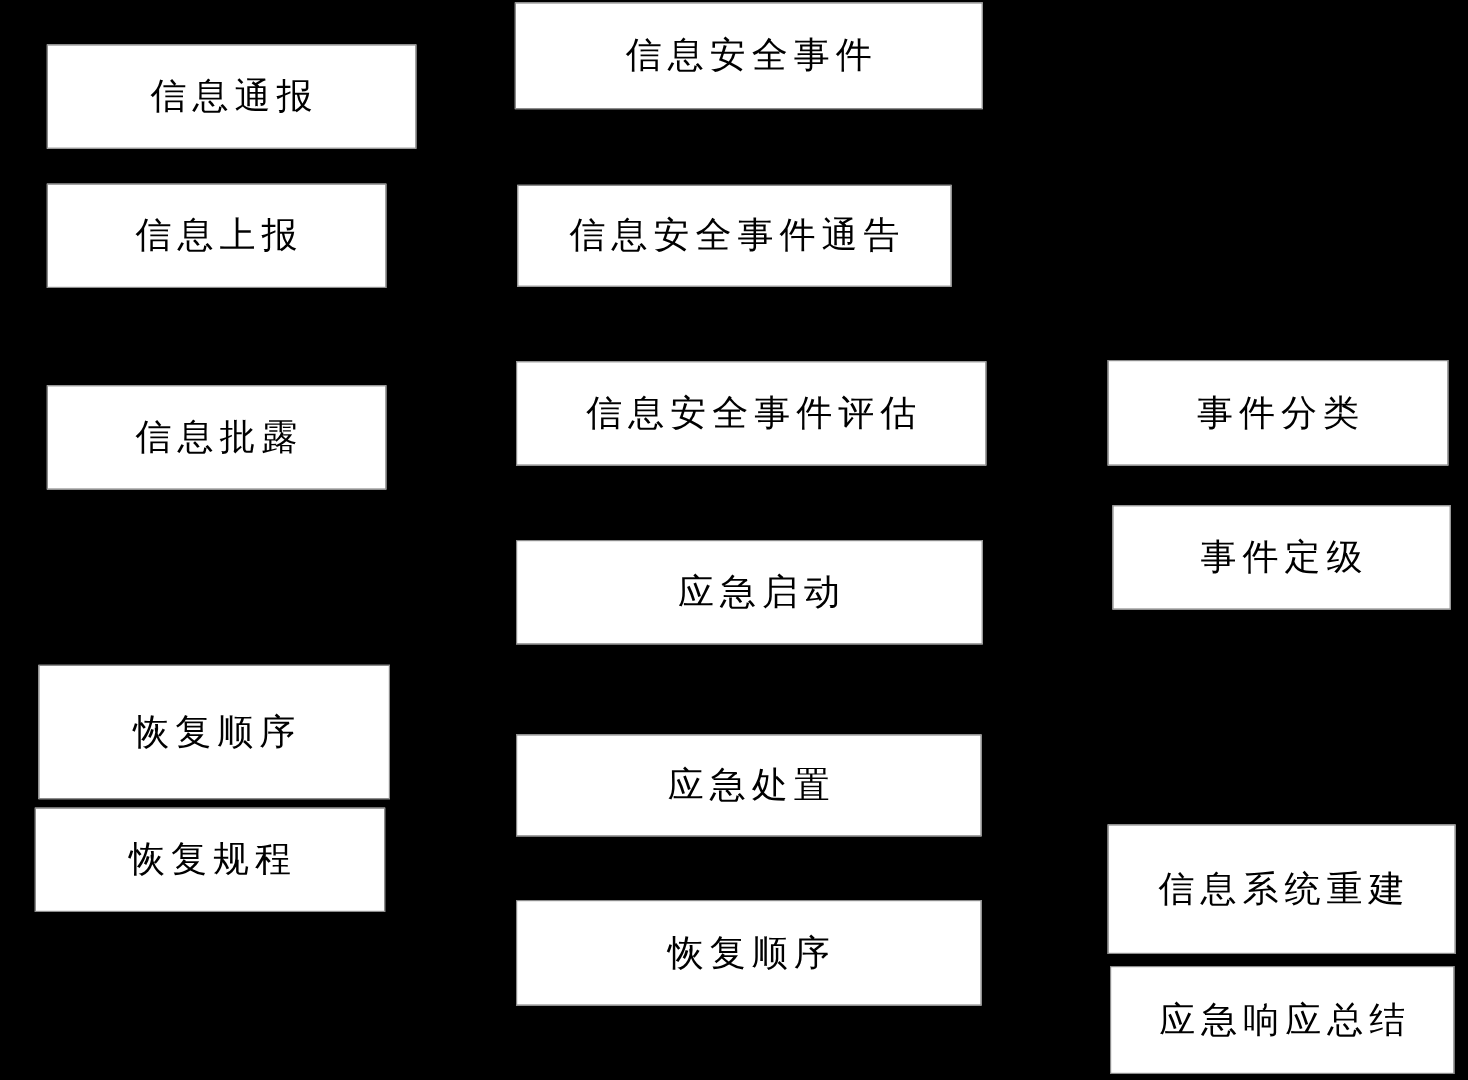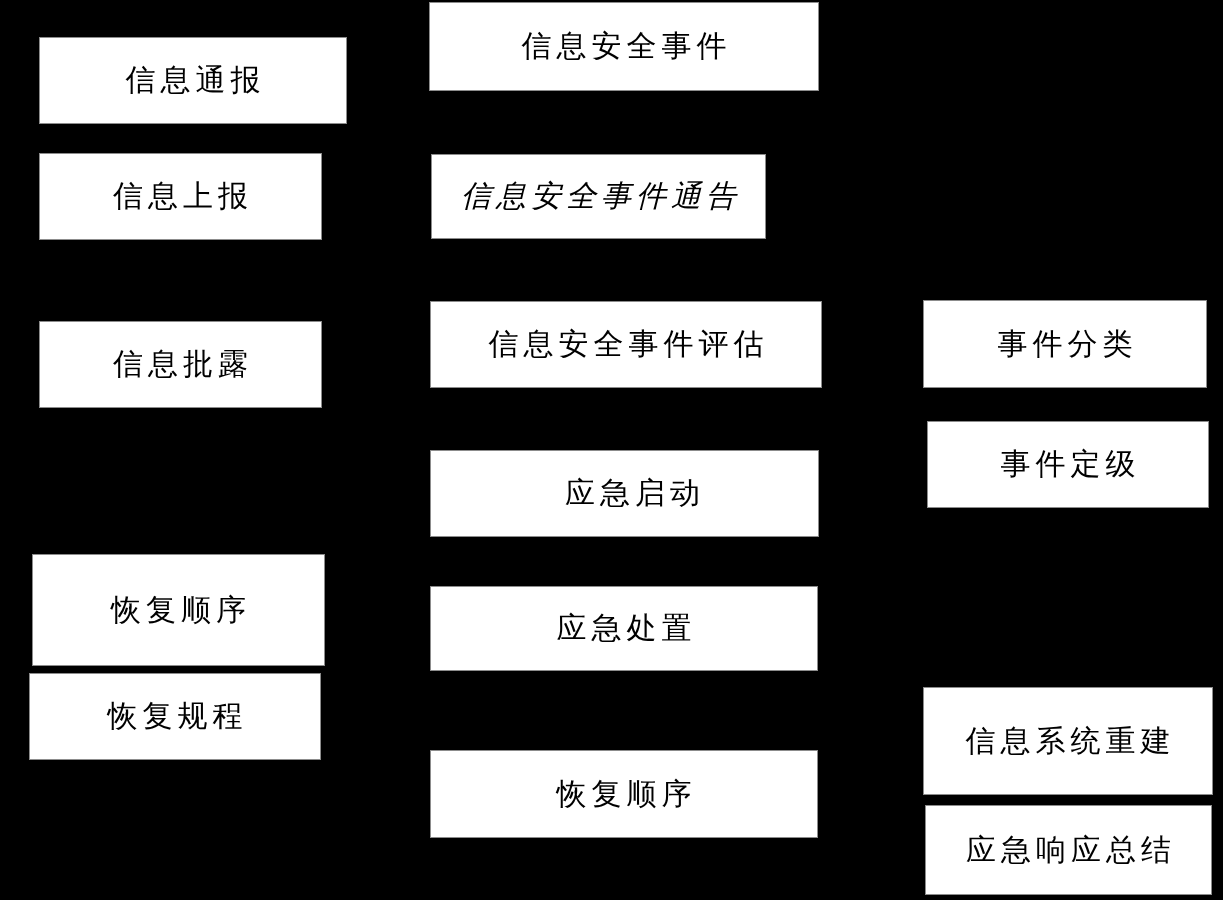"信息安全事件通告" div.node { font-style: italic -> none; width: 335px -> 362px }
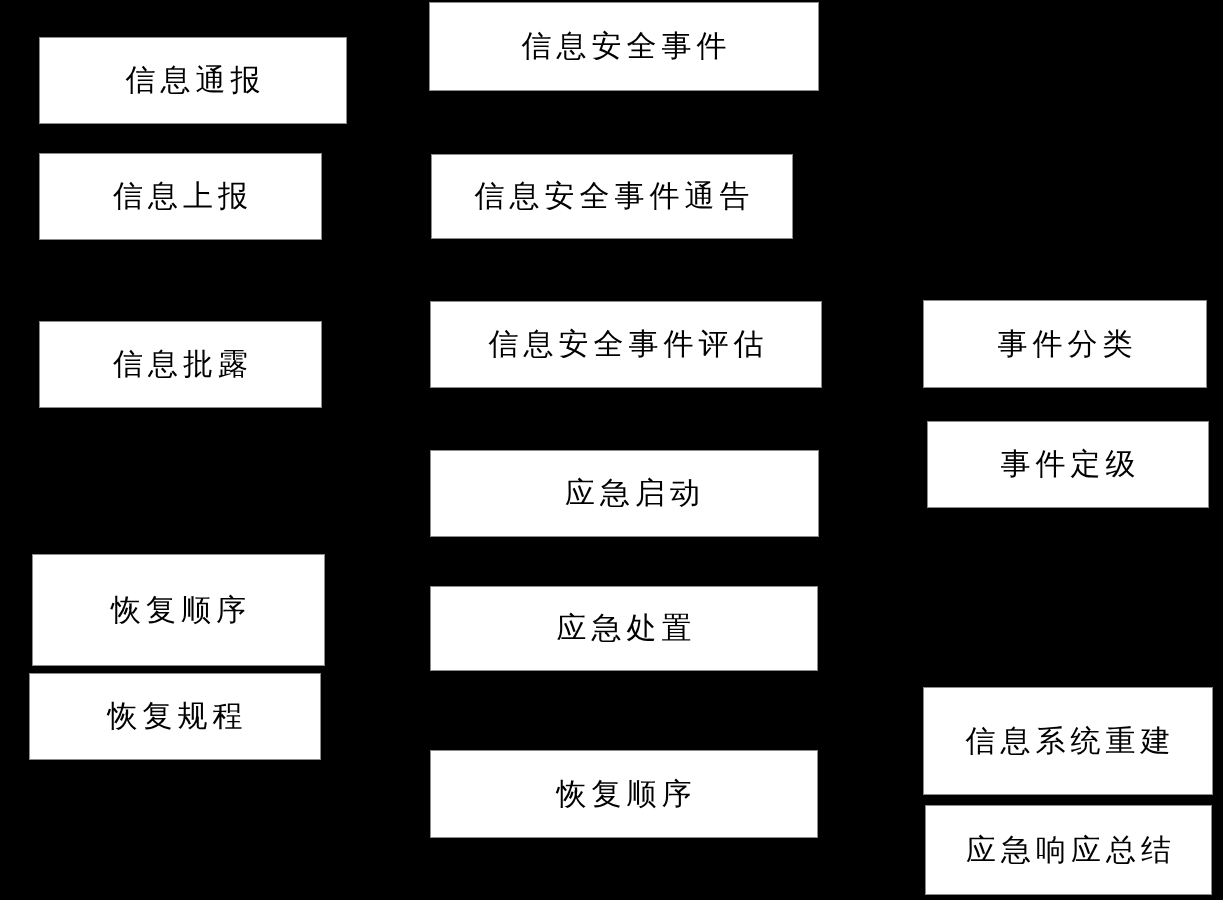"应急处置" div.node { top: 586px -> 612px }
